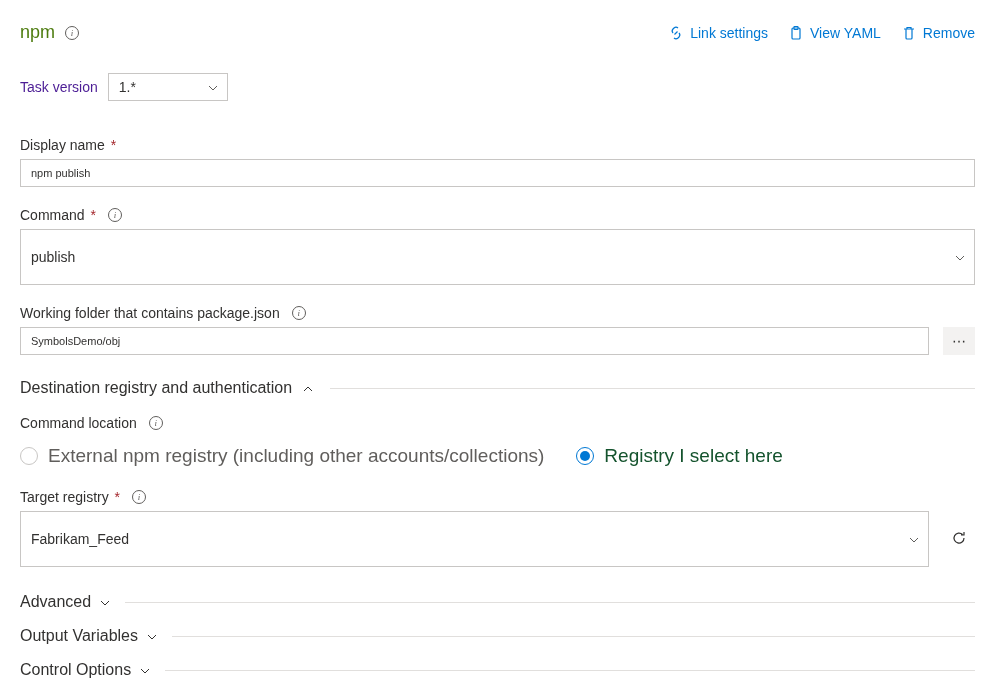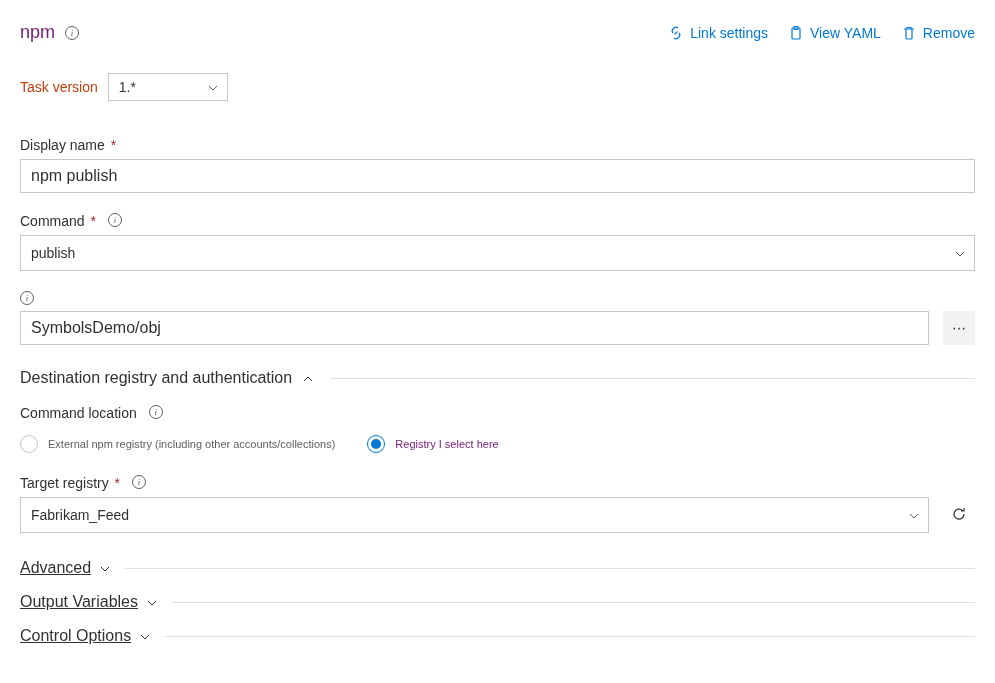"npm" .task-title { color: #701a75 -> #4d7c0f }
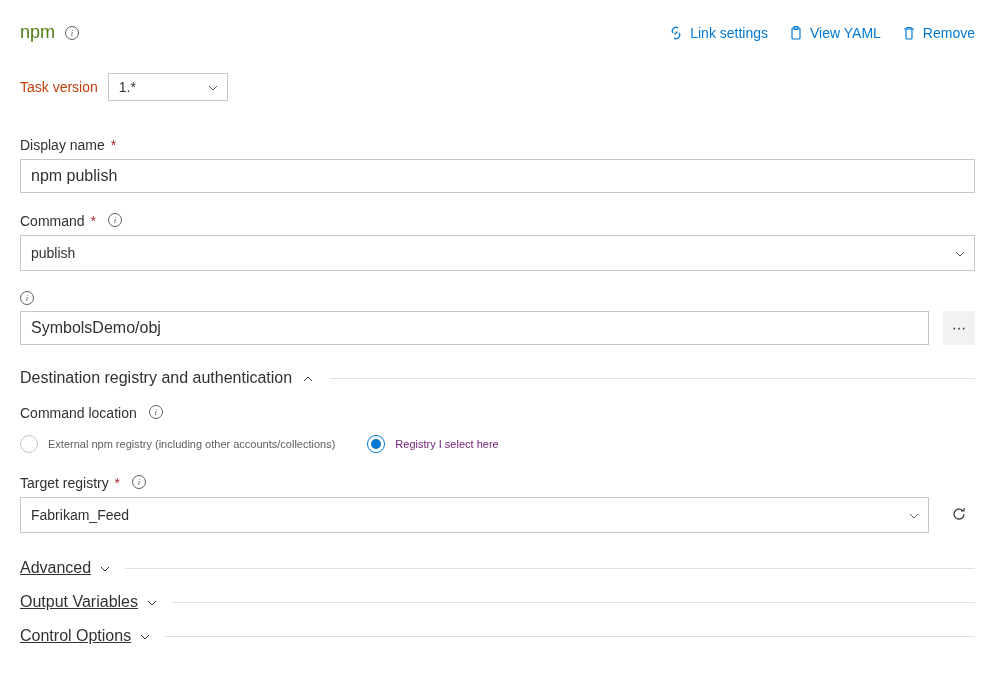"Task version" .task-version-label { color: #c2410c -> #4c1d95 }
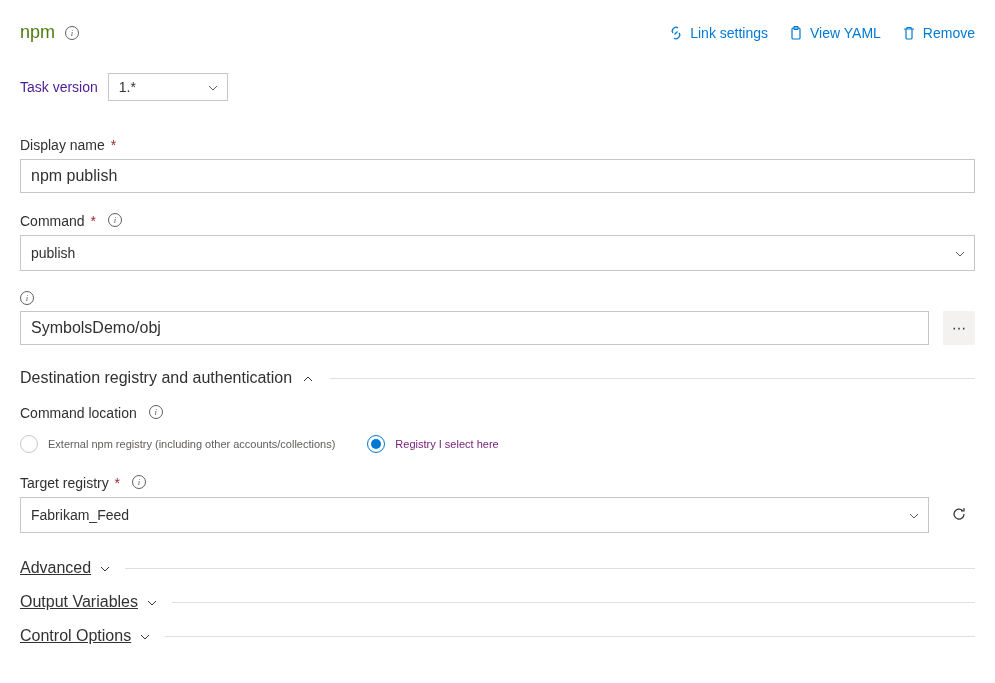"Display name *" .field-label { align-items: flex-start -> center }
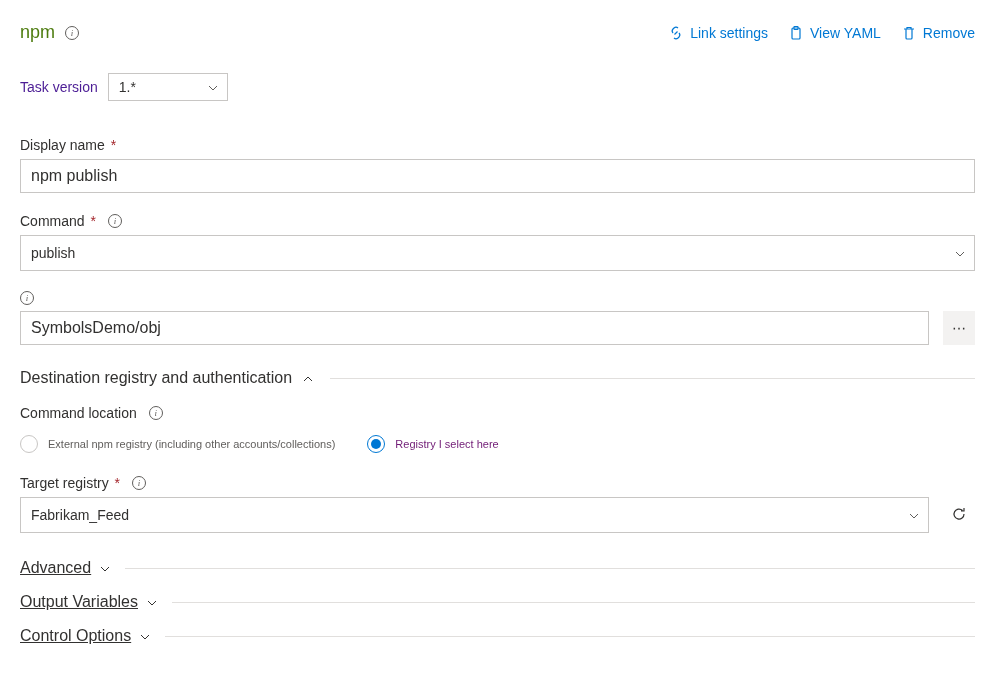"npm publish" .text-input { font-size: 16px -> 11px }
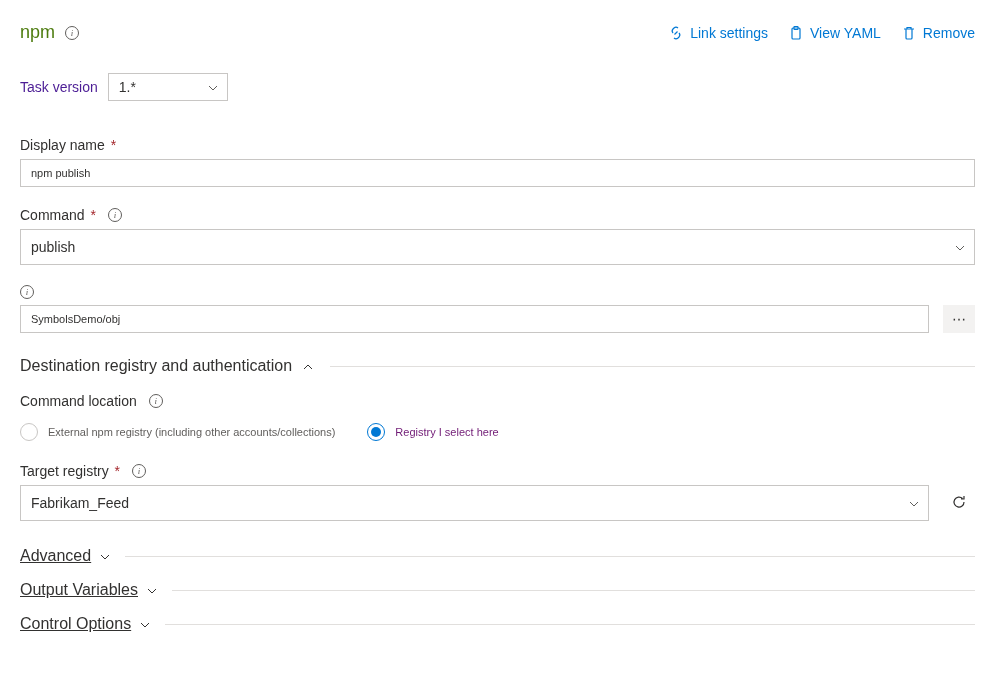"publish" .select-input { padding: 9px 10px -> 19px 10px }
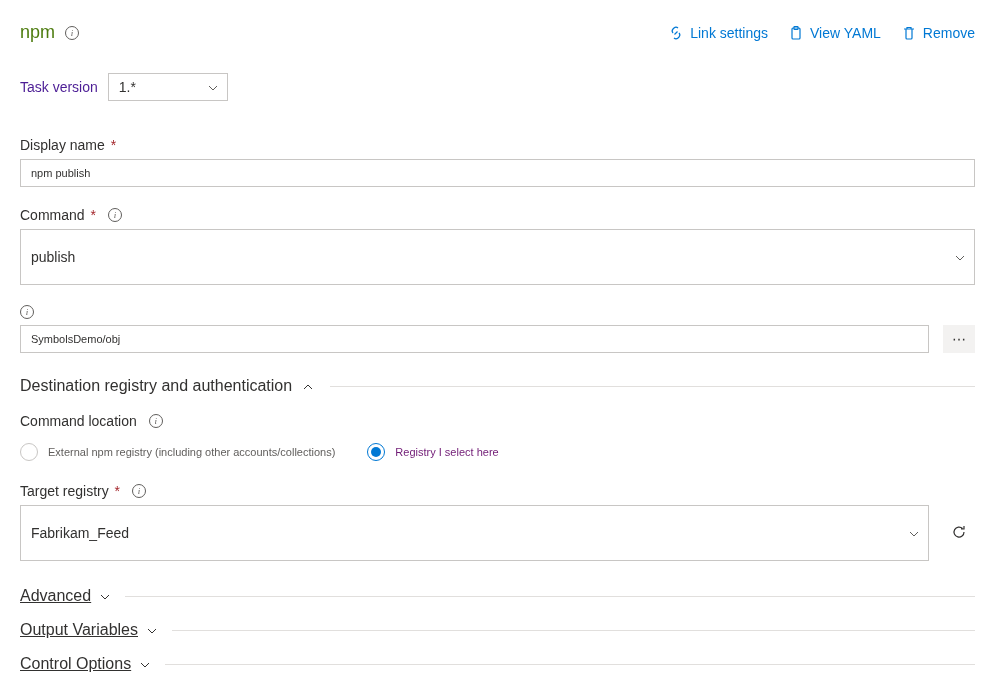"Working folder that contains" span { html: none -> <span>Working folder that contains package.json</span> }
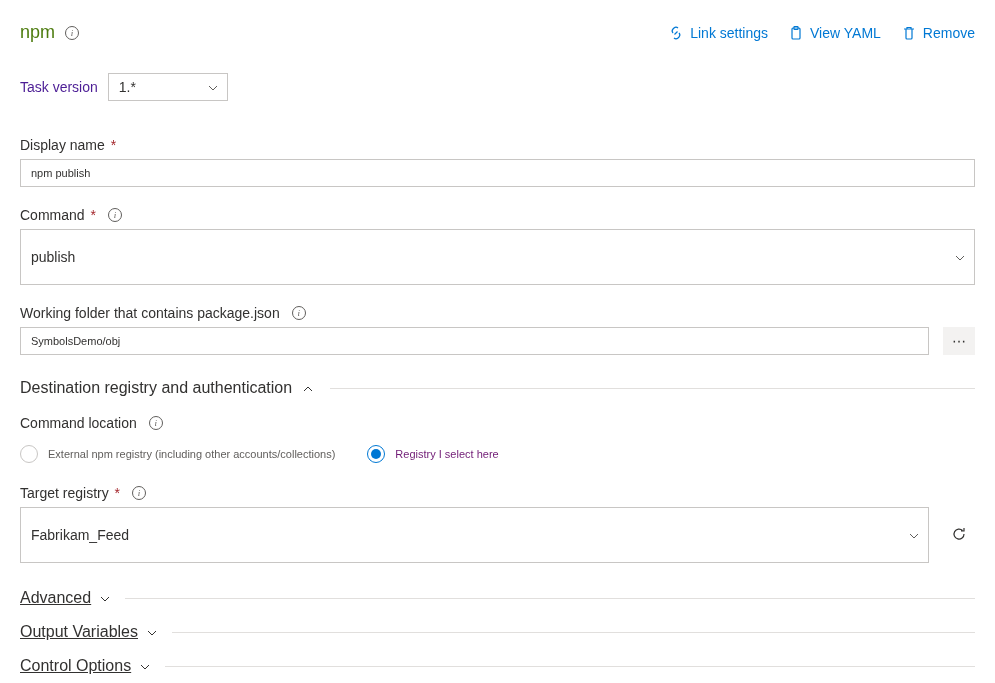"External npm registry (including other" .radio-label { font-size: 11px -> 19px }
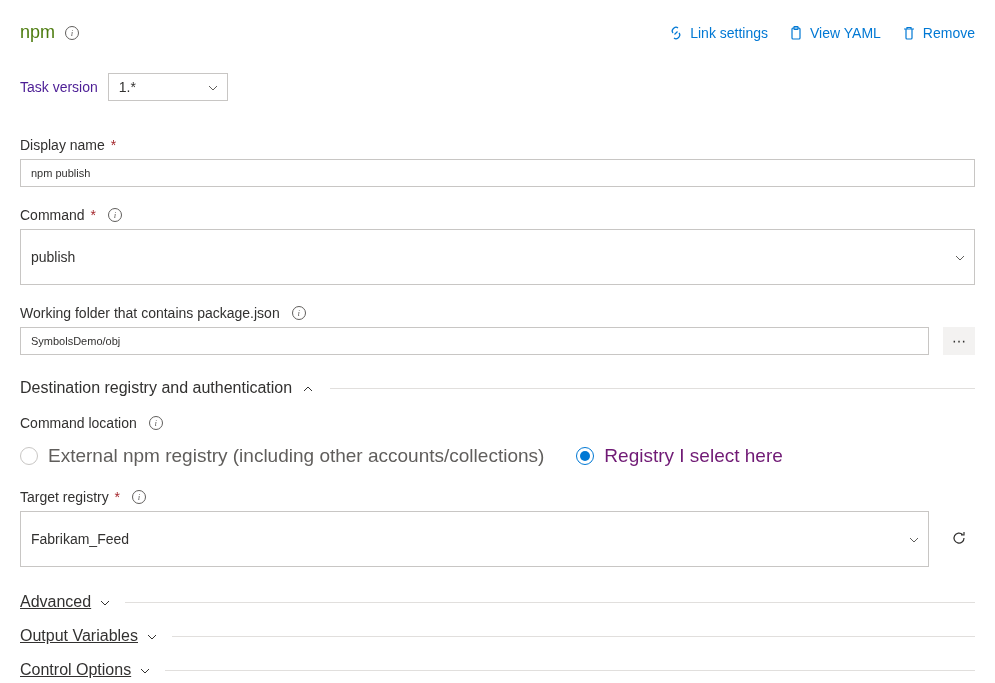"Registry I select here" .radio-label.selected { color: #701a75 -> #14532d }
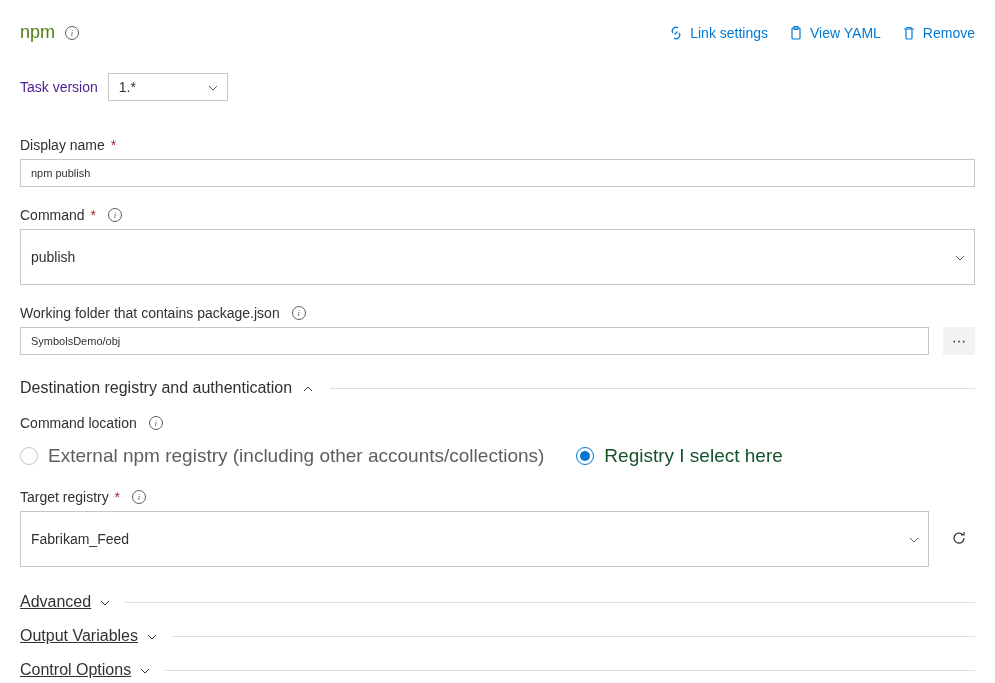"Advanced" .collapse-sections { text-decoration: underline -> none }
